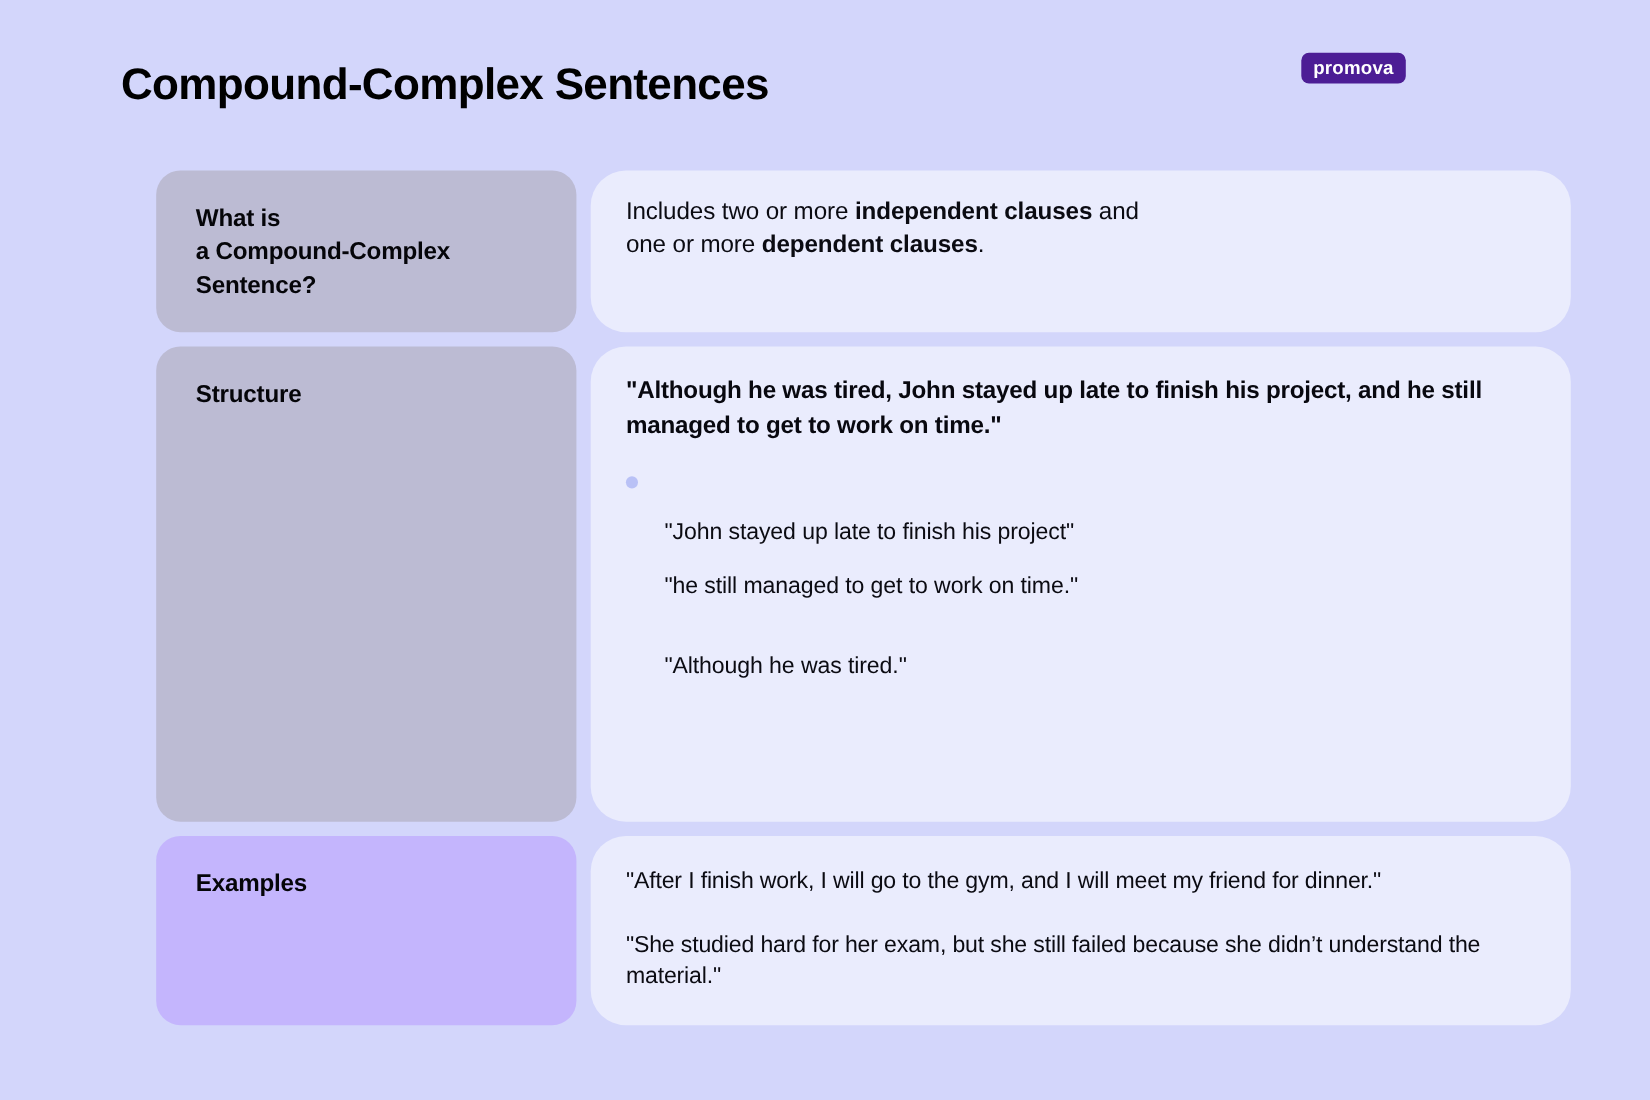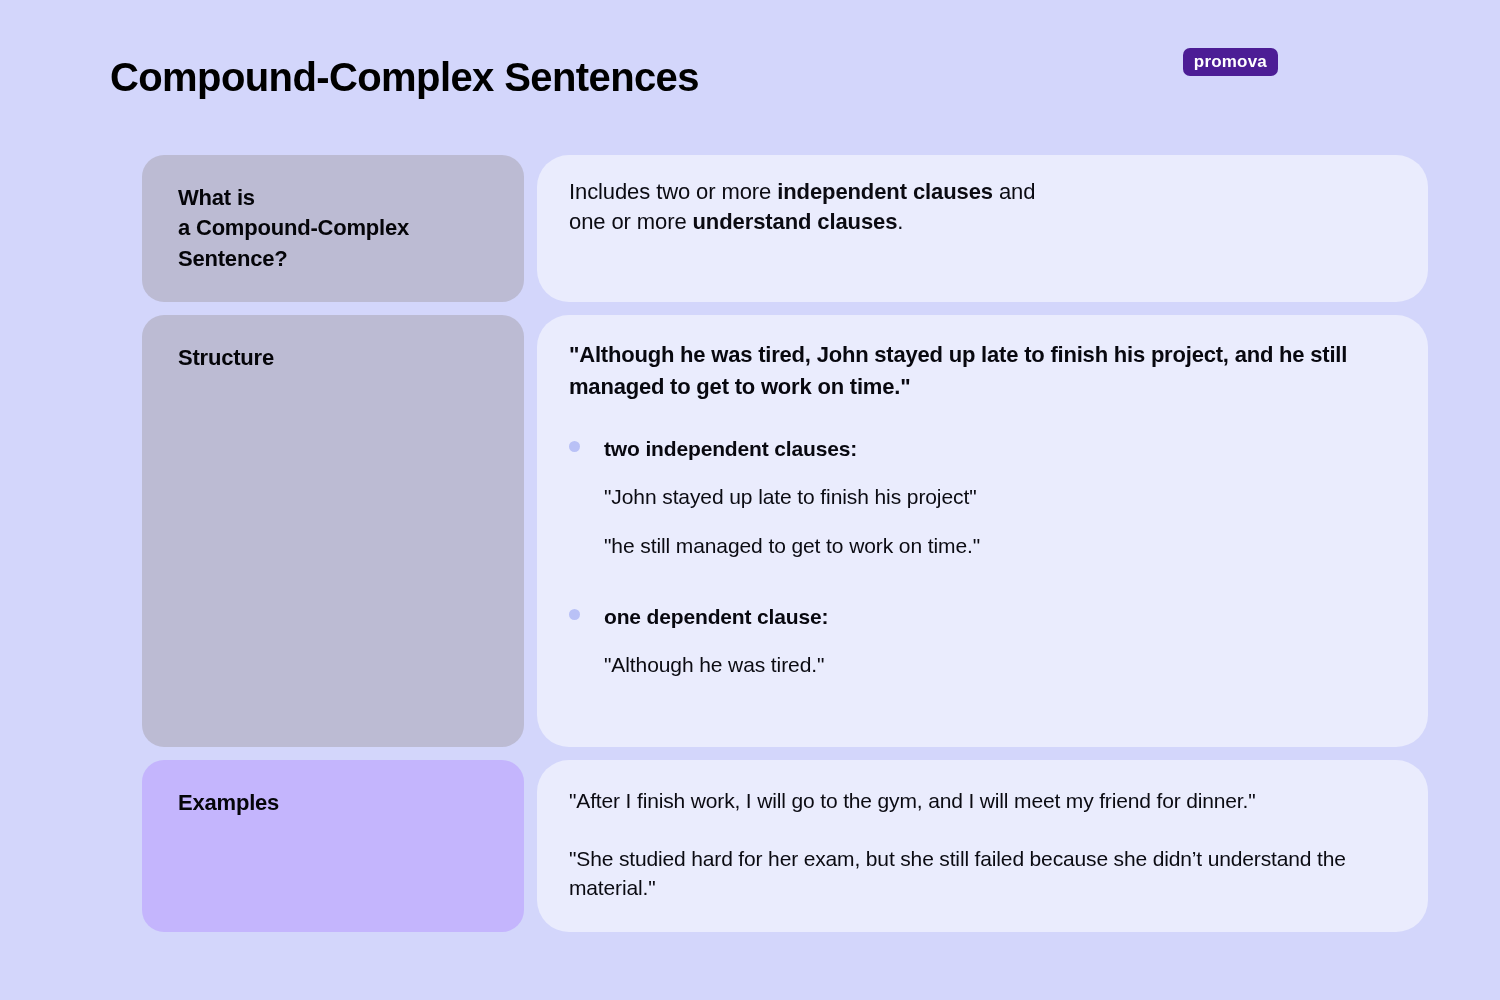"understand clauses" b { text: understand -> dependent }
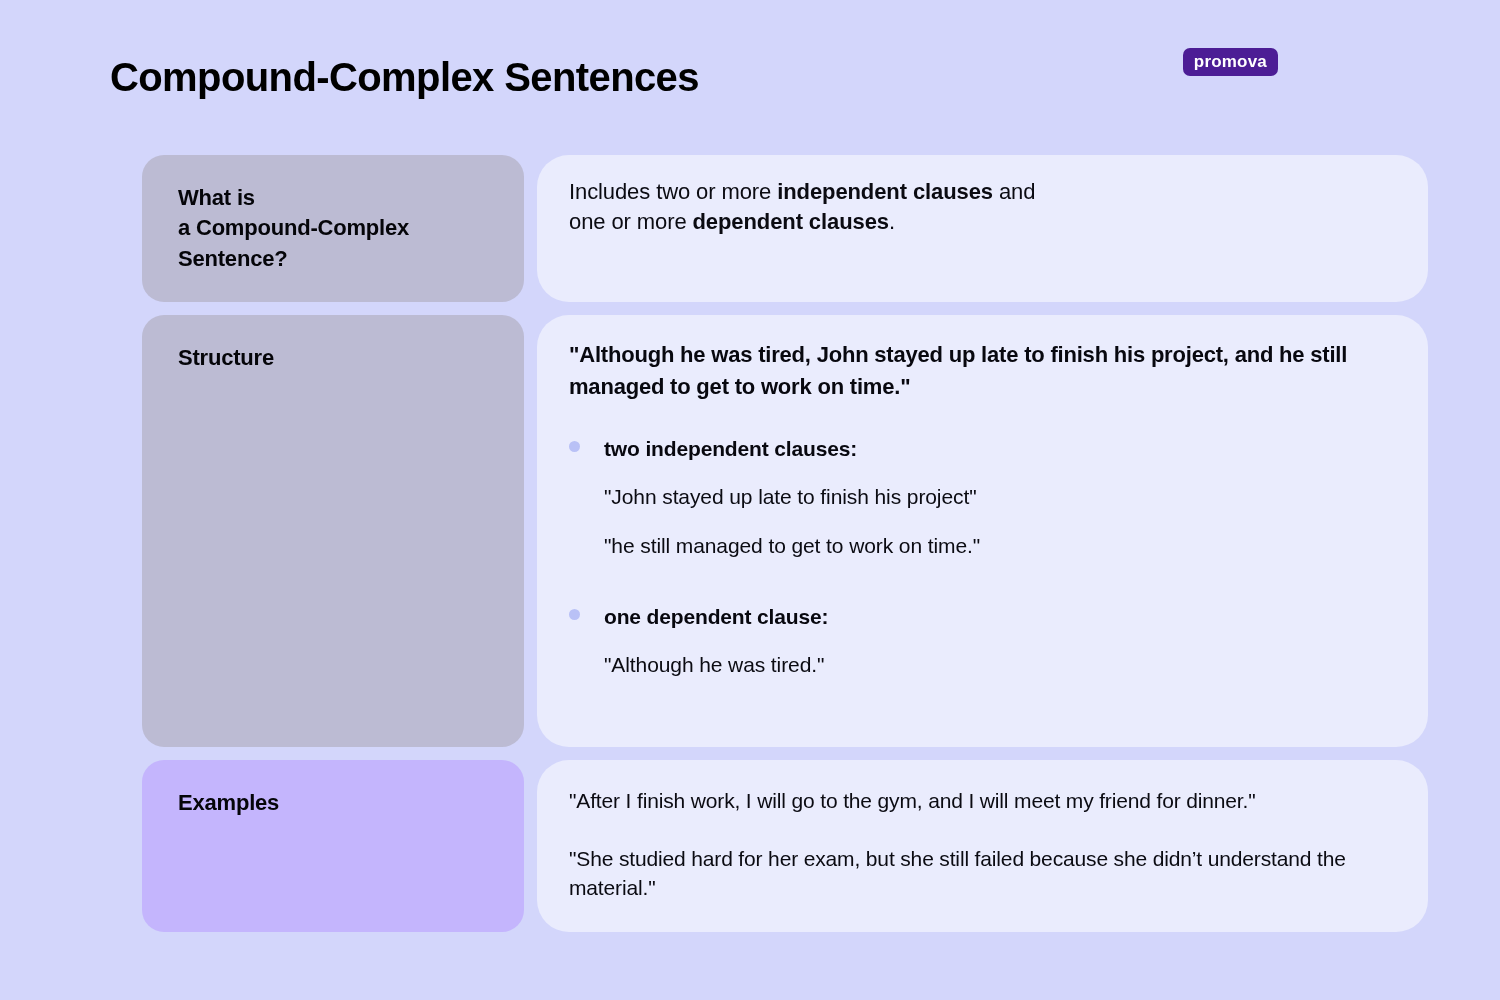"two independent clauses:" span.bullet-title { html: <span>two independent clauses:</span> -> none }
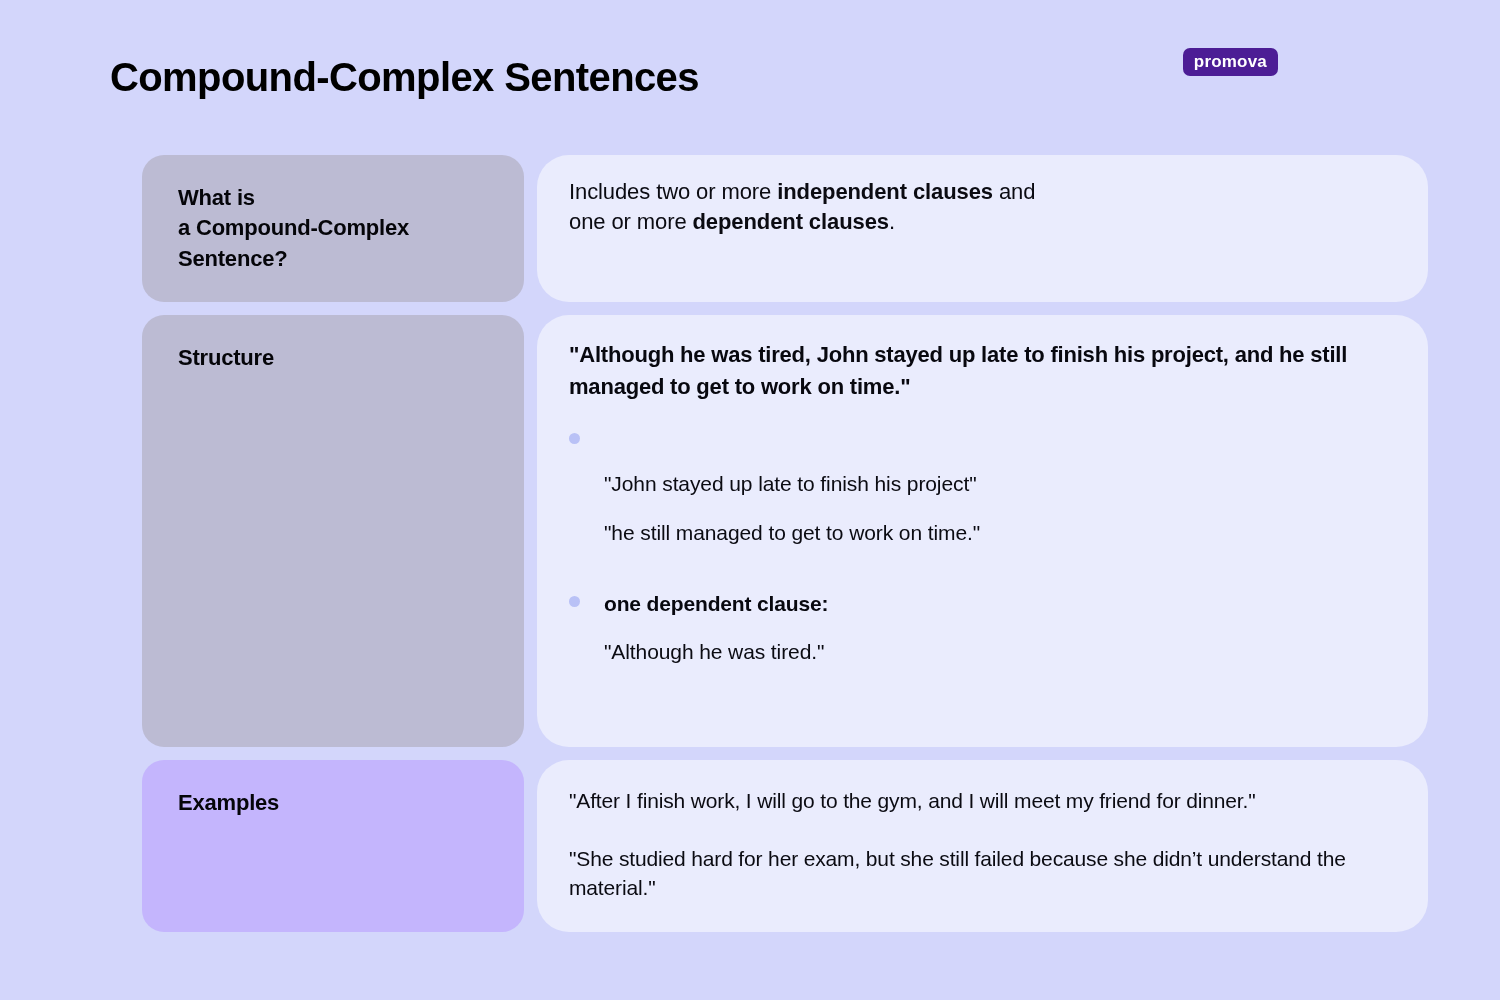"one dependent clause:" div.bullet-head { html: <div> <span></span> <span>one dependent clause:</span> </div> -> none }
